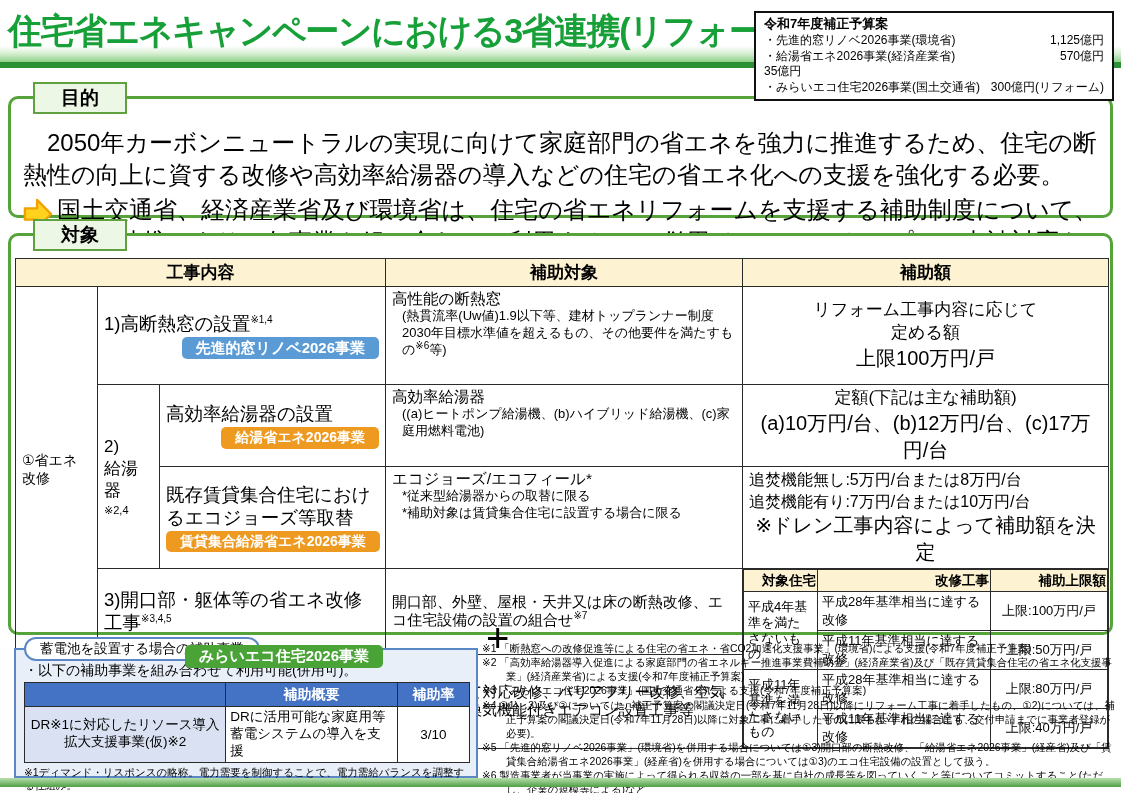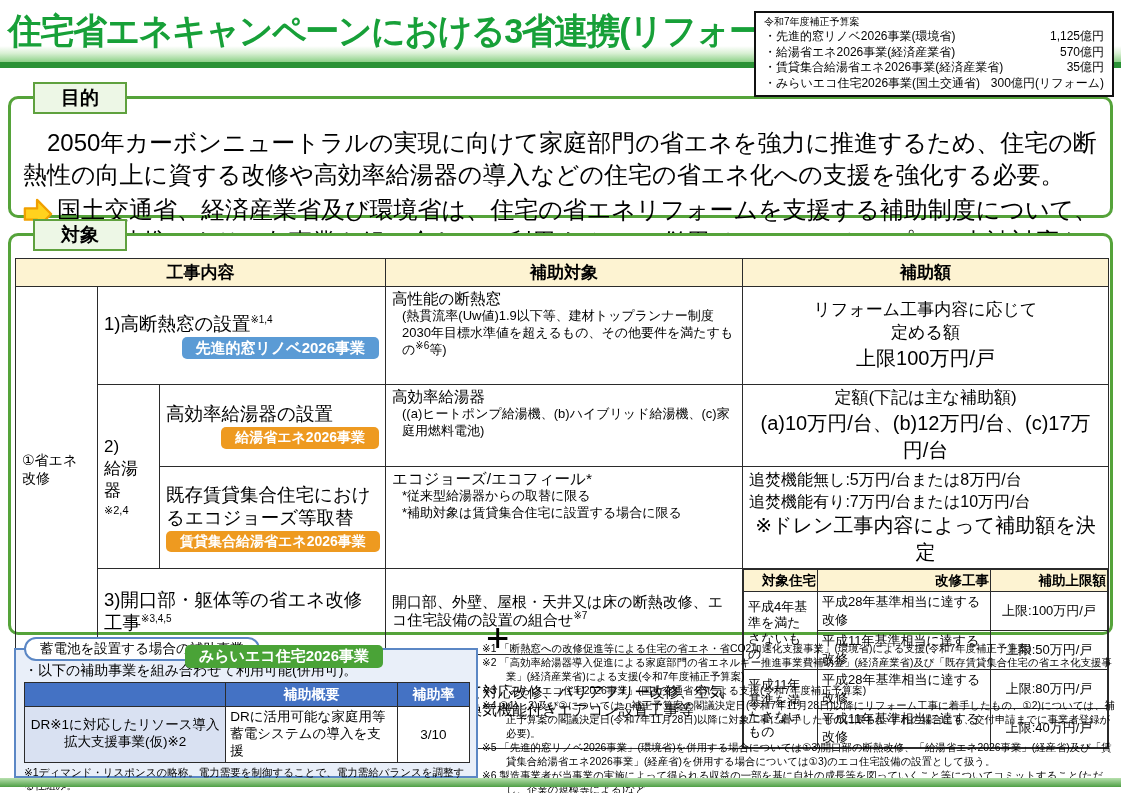"令和7年度補正予算案" .budget-title { font-size: 10px -> 13px; font-weight: normal -> bold }
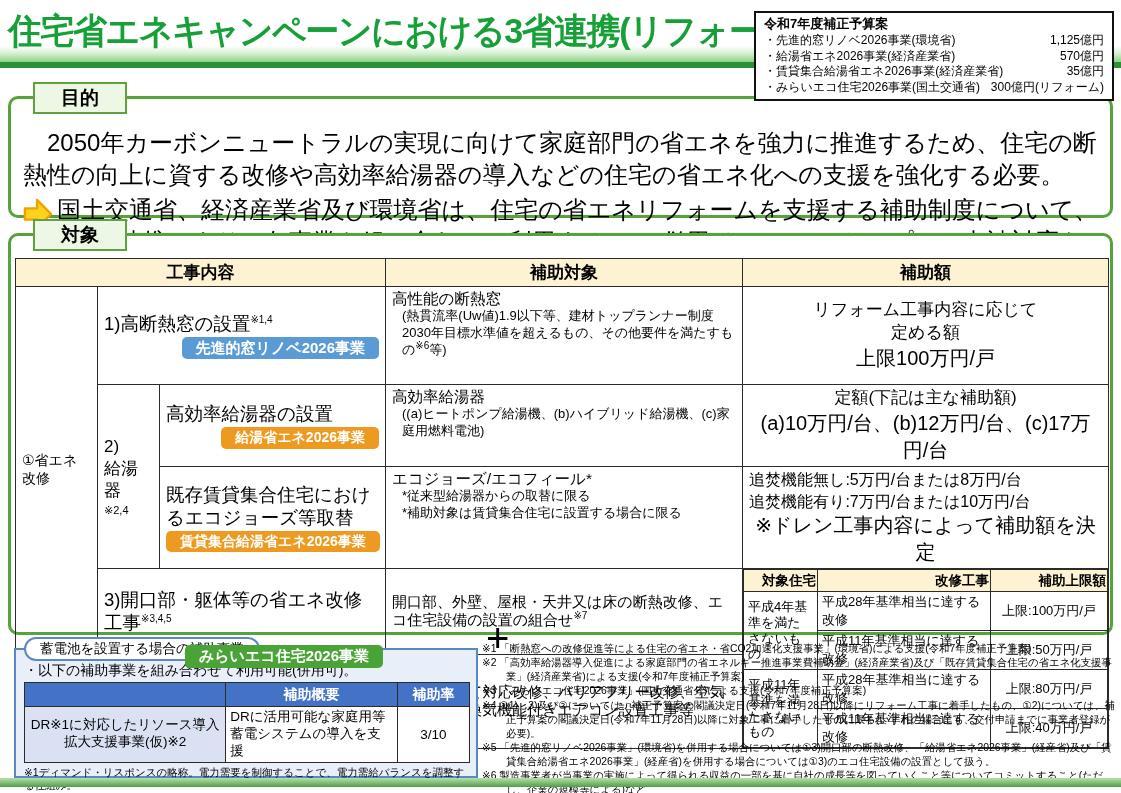"・賃貸集合給湯省エネ2026事業(経済産業省)" span { html: <span>・賃貸集合給湯省エネ2026事業(経済産業省)</span> -> none }
